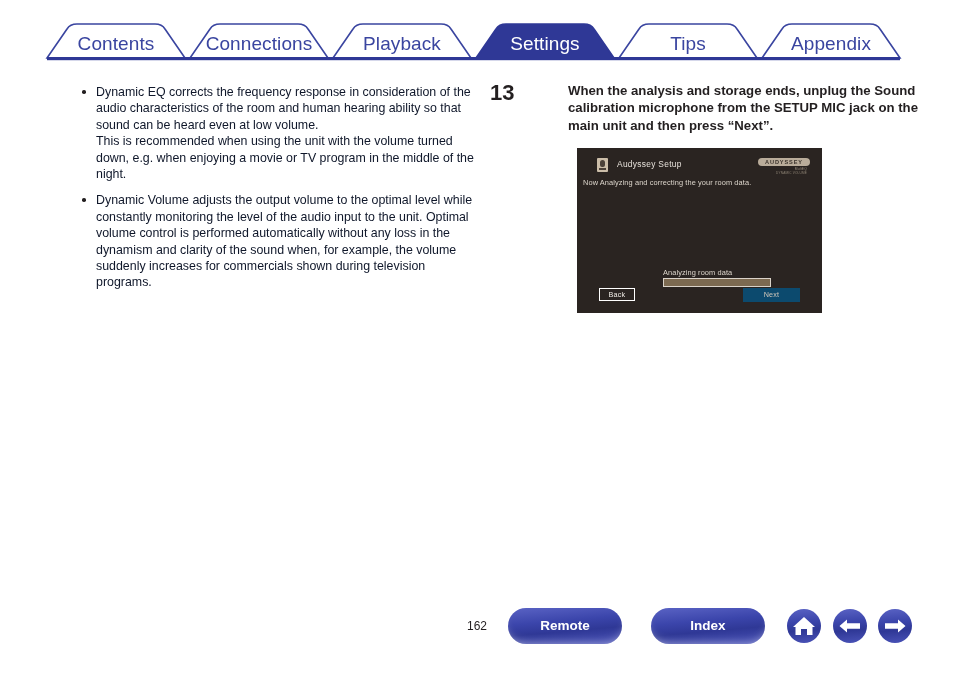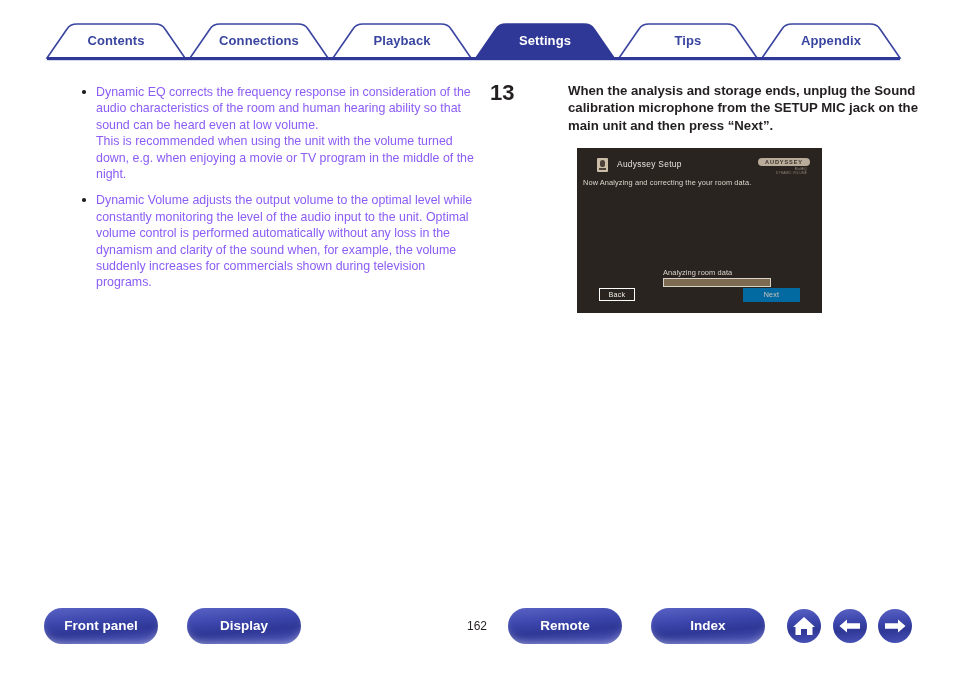"Contents" .tab-label { font-size: 13px -> 19px; font-weight: bold -> normal }
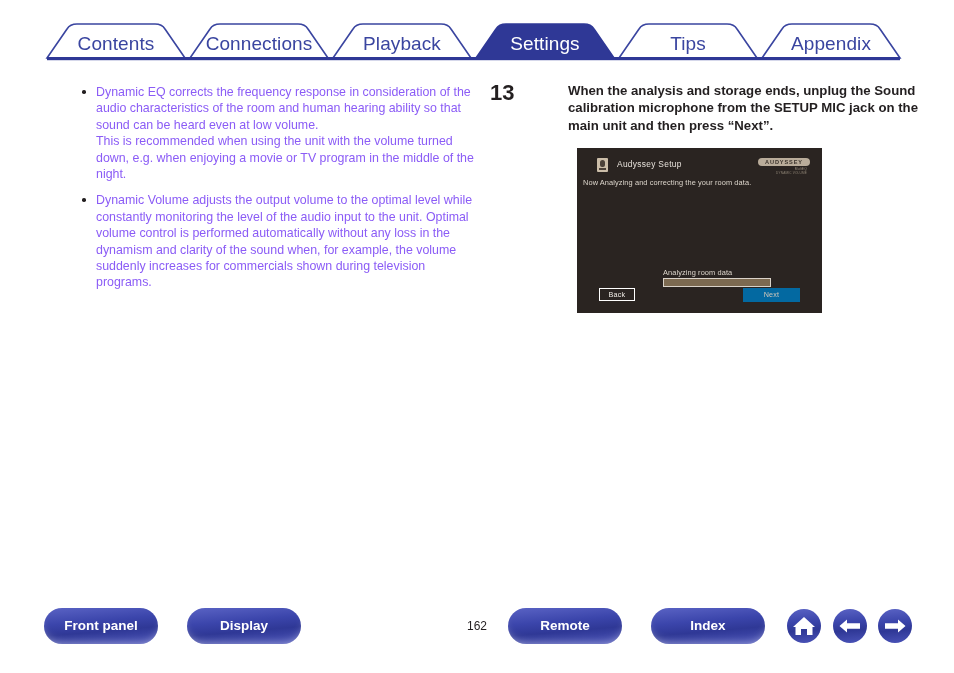"Dynamic EQ corrects the frequency" .bullet-item { color: #8b5cf6 -> #0f172a }
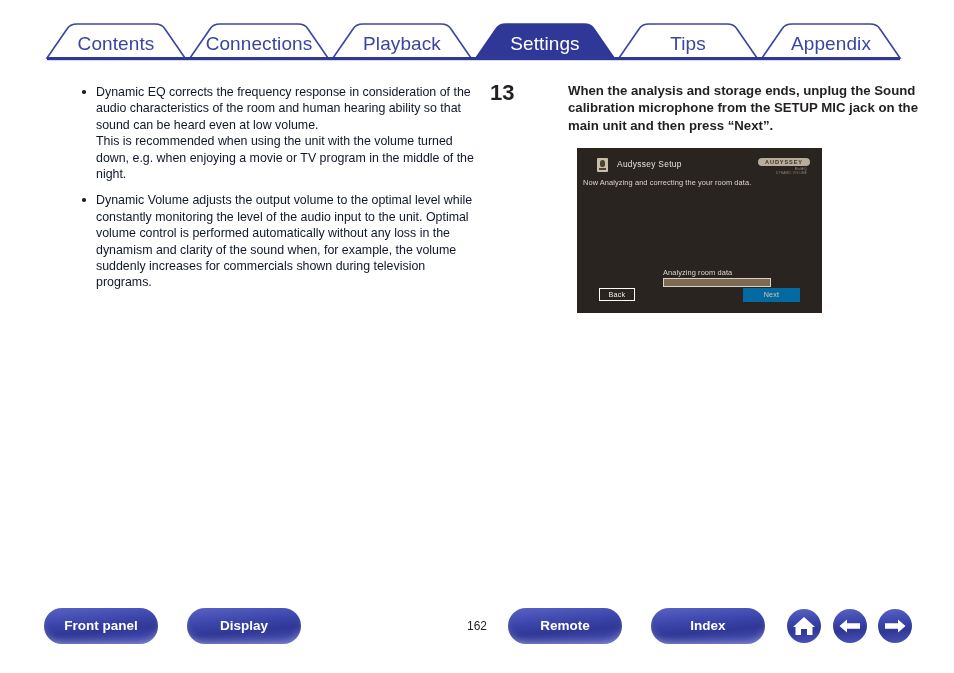"Next" #osd-next { background: #0369a1 -> #0c4a6e }
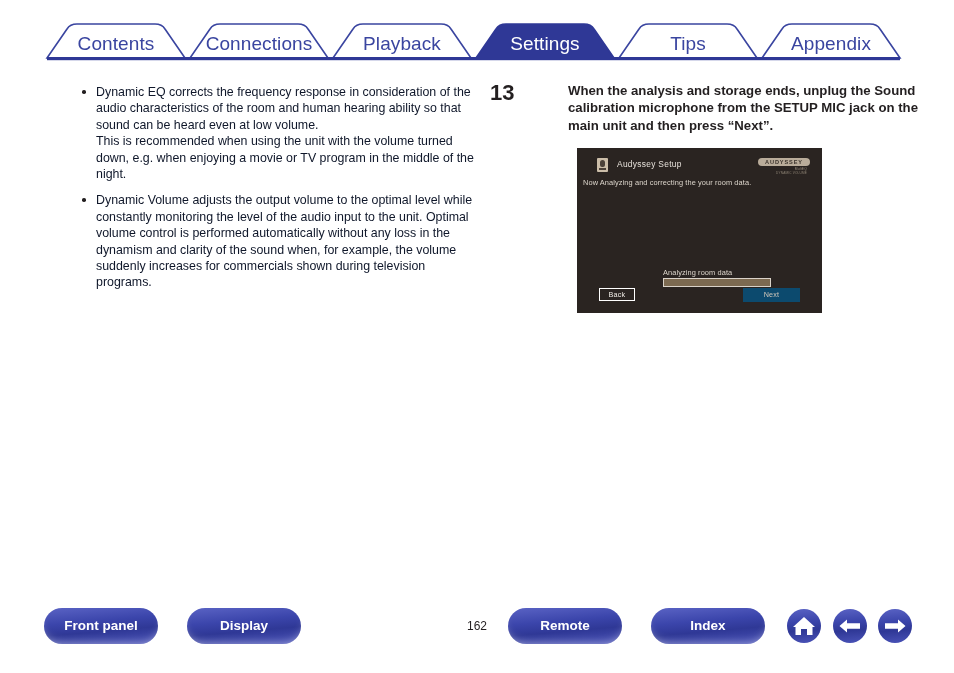"Front panel" div.pill { html: <div>Front panel</div> -> none }
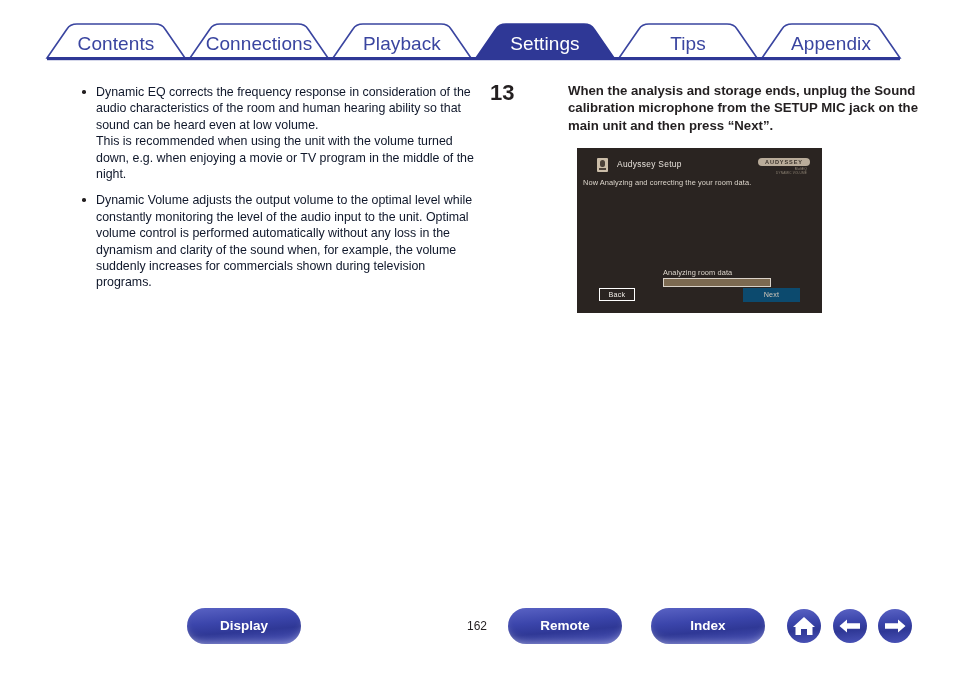"Display" div.pill { html: <div>Display</div> -> none }
